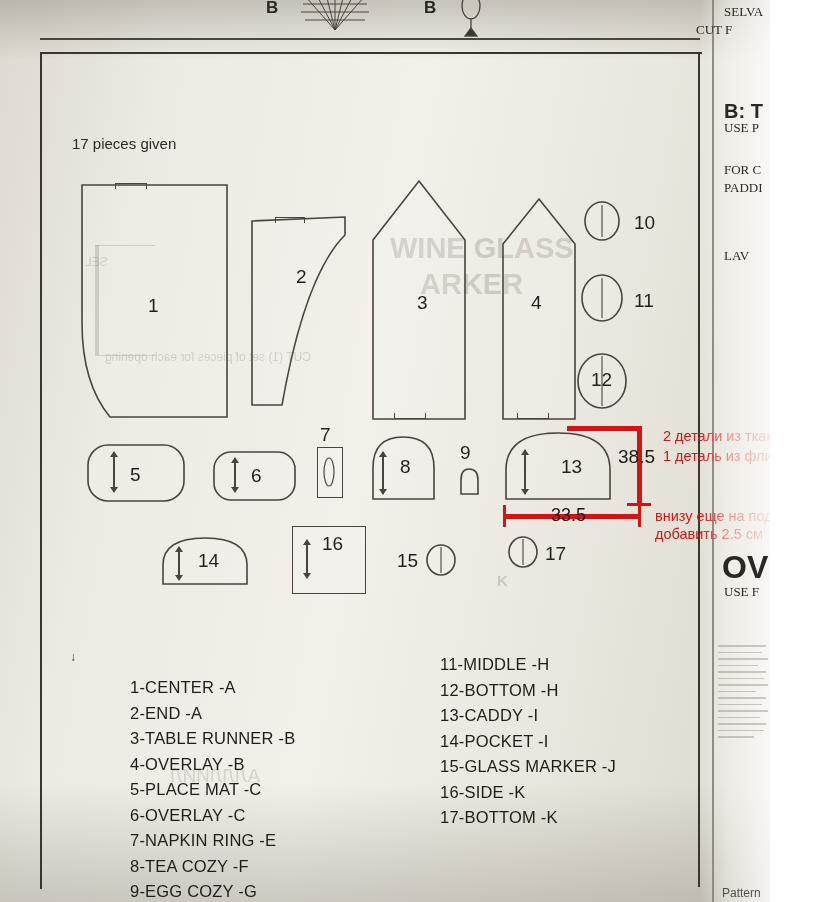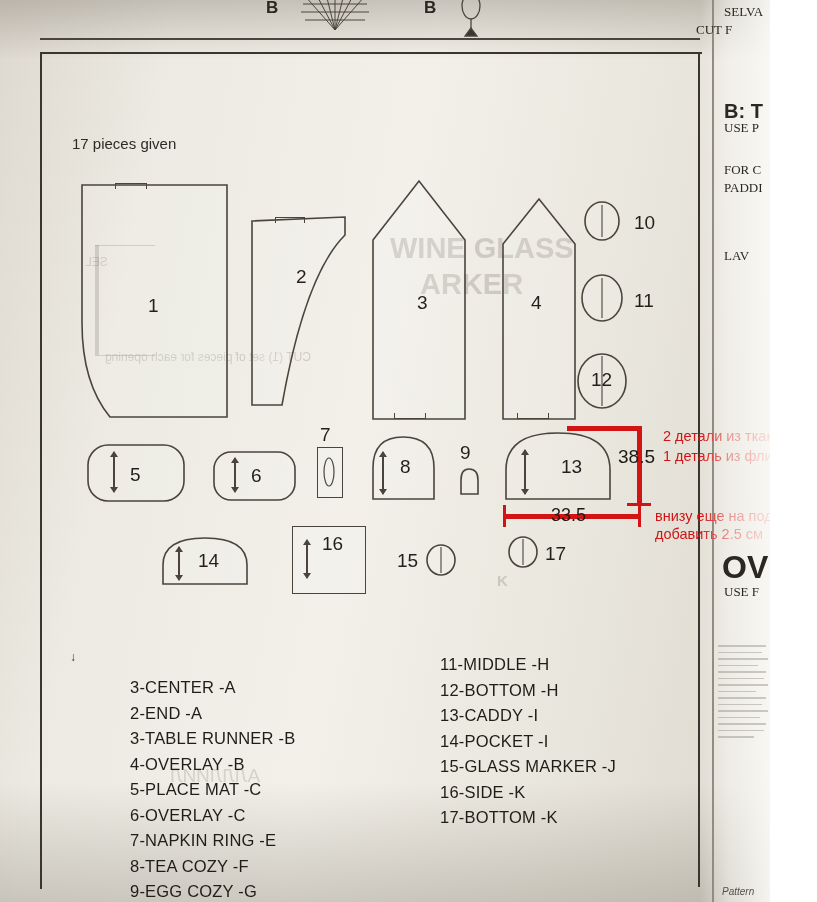"3-CENTER -A" div { text: 3-CENTER -> 1-CENTER }
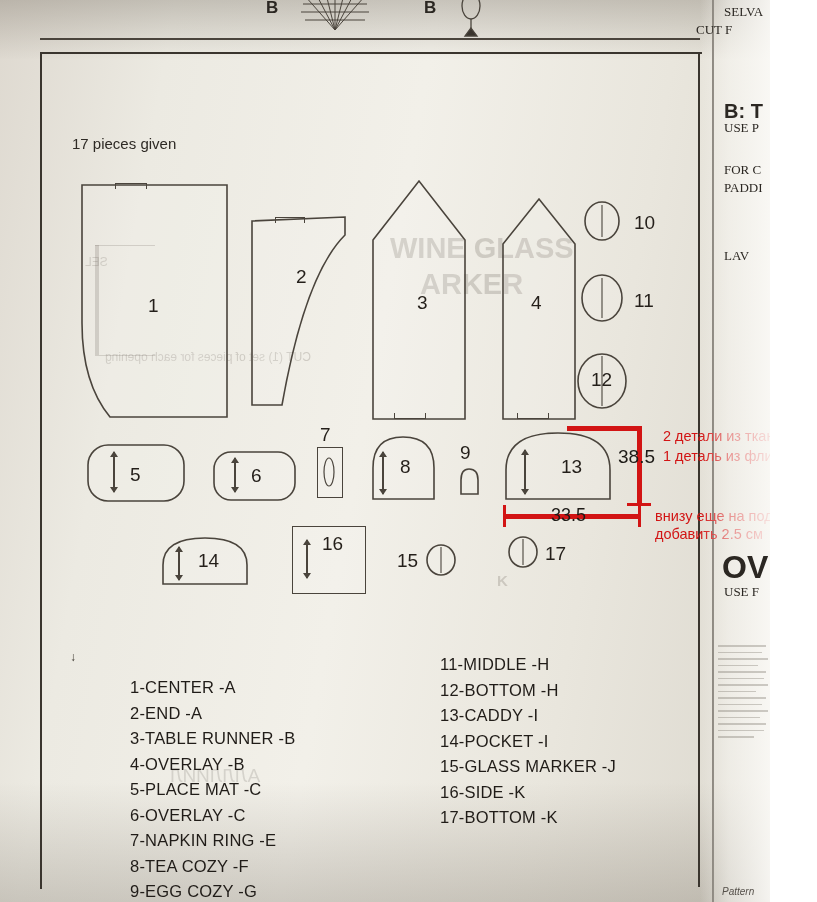"Pattern" .rc-small { font-size: 10px -> 12px; font-style: italic -> none }
